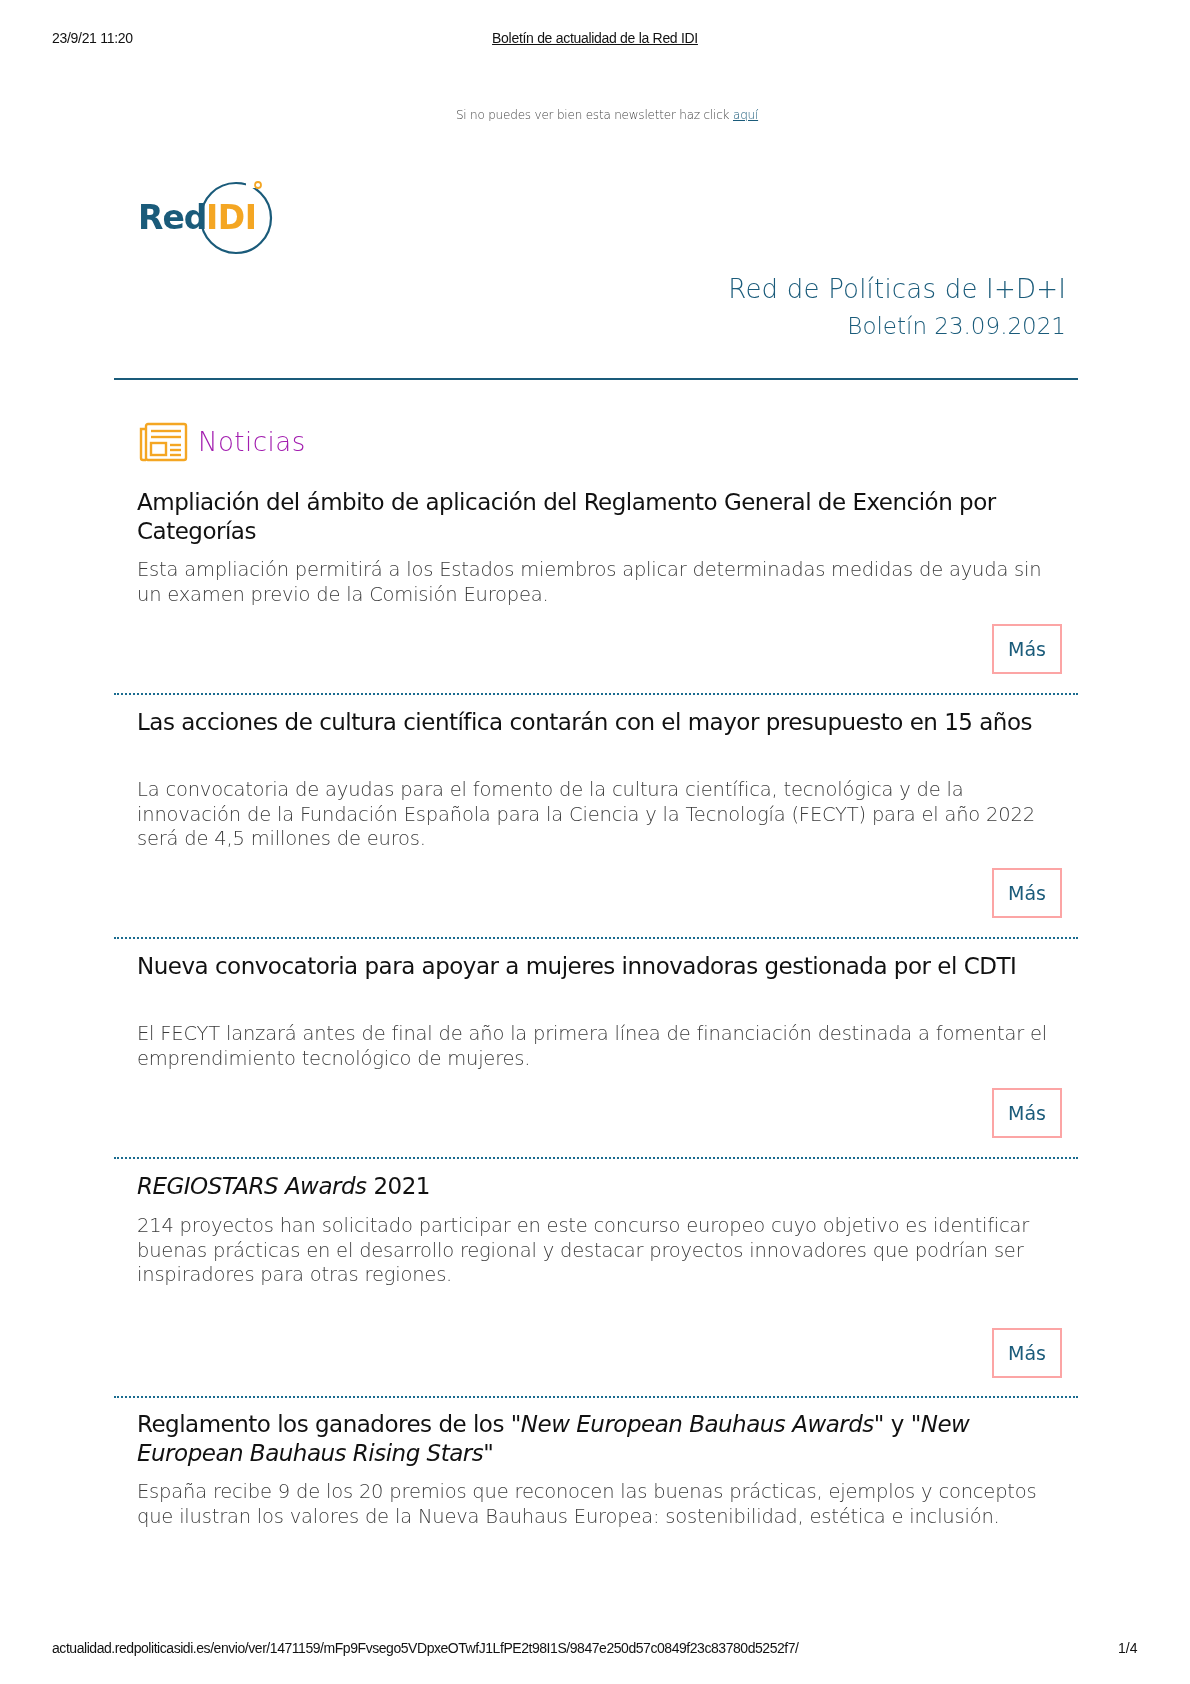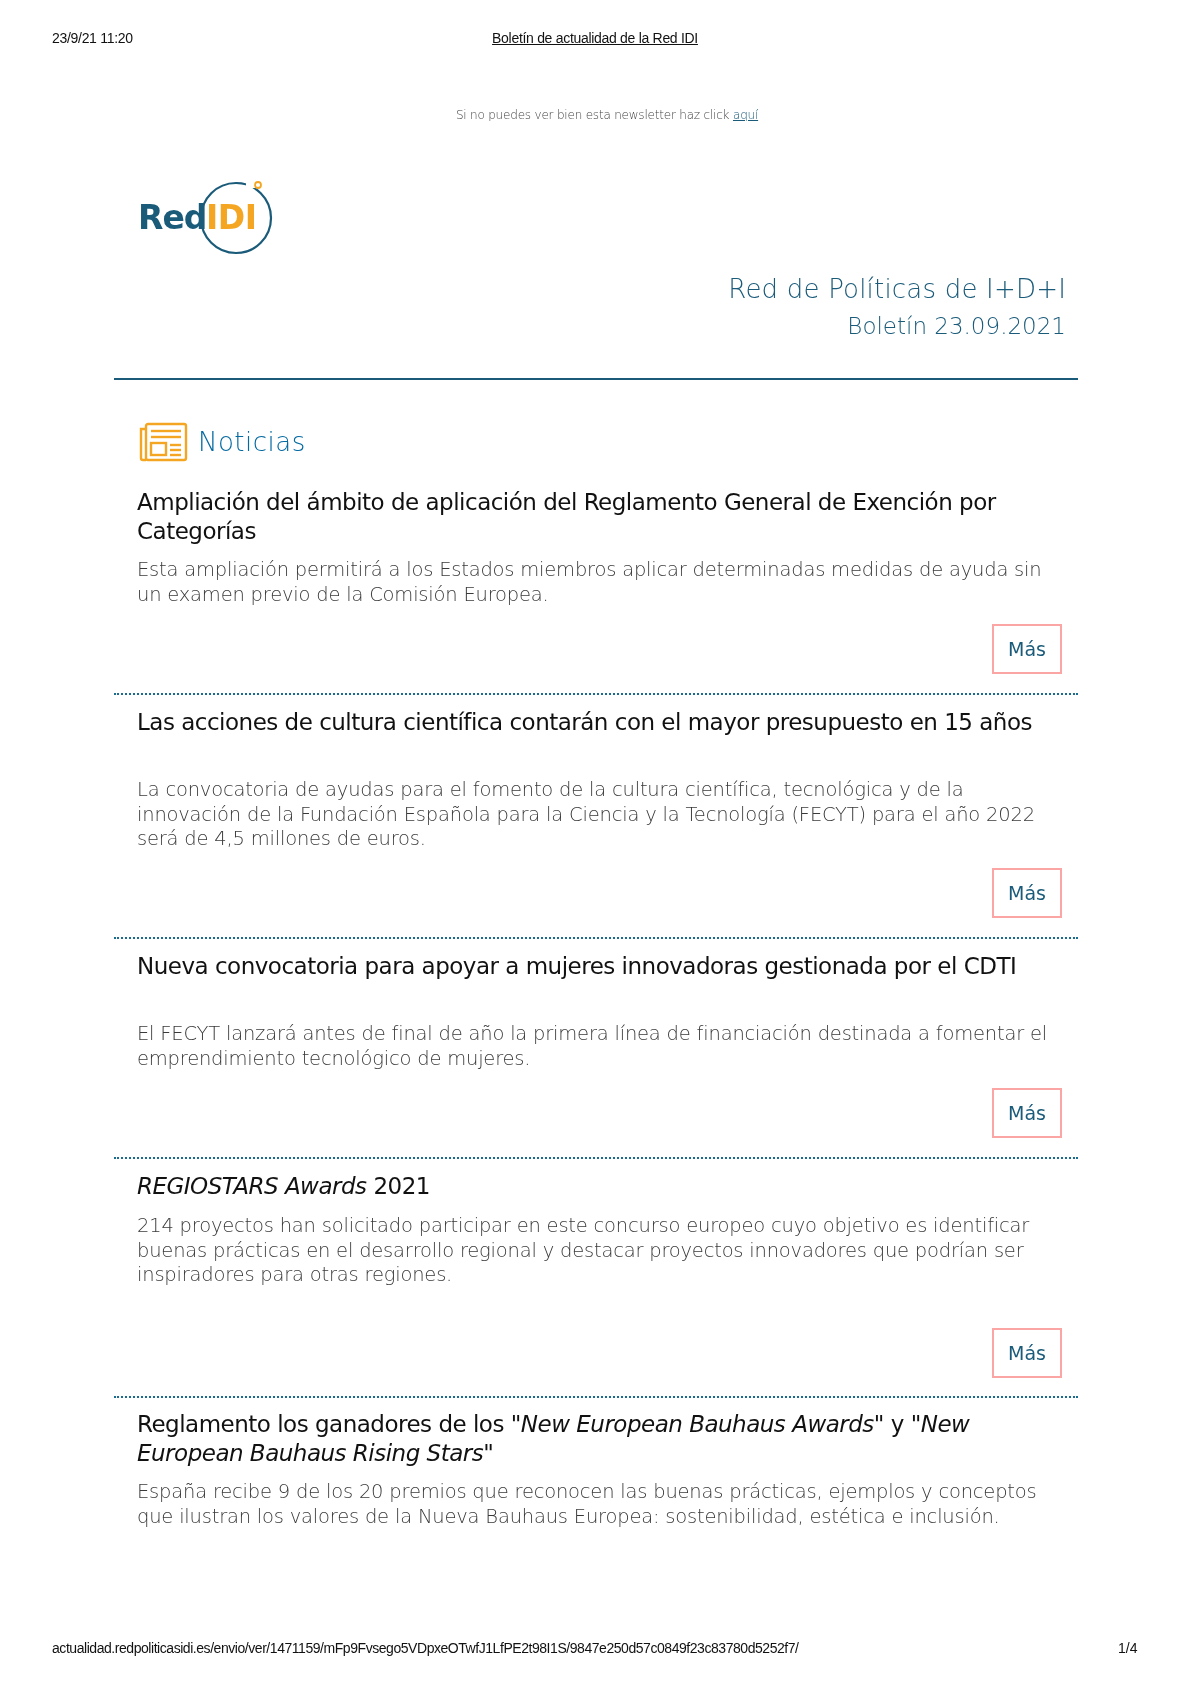"Noticias" .section-title .label { color: #0369a1 -> #a21caf }
